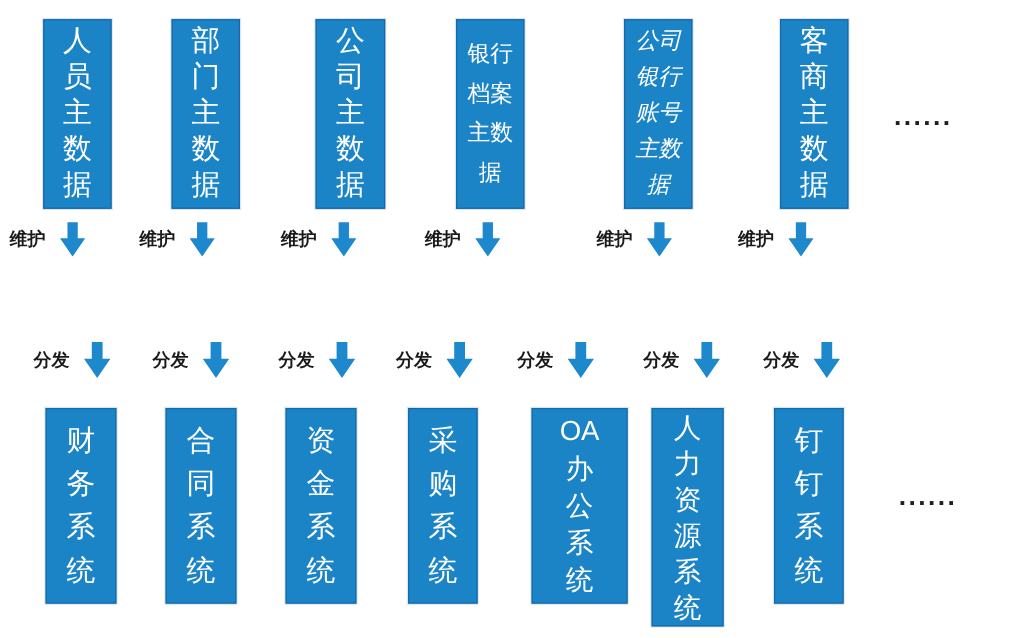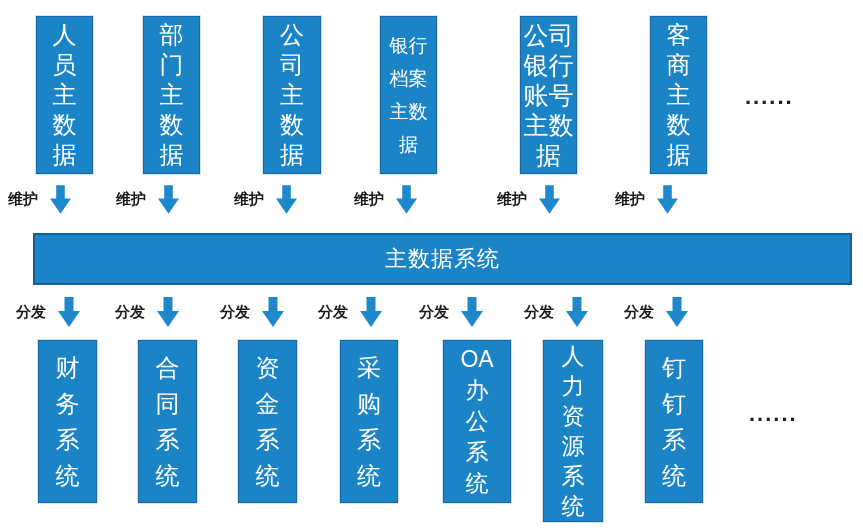"公司" .t5 .txt { font-size: 25px -> 19px; font-style: none -> italic }
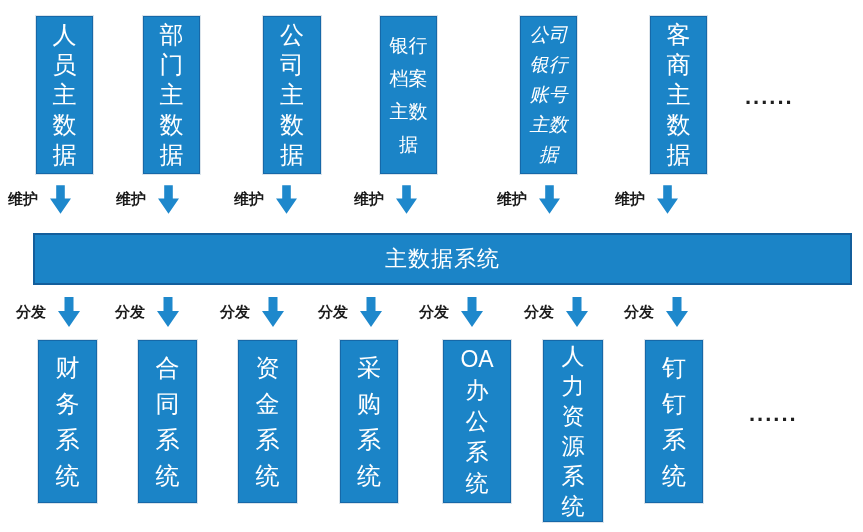"主数据系统" div.bar { html: <div> <span>主数据系统</span> </div> -> none }
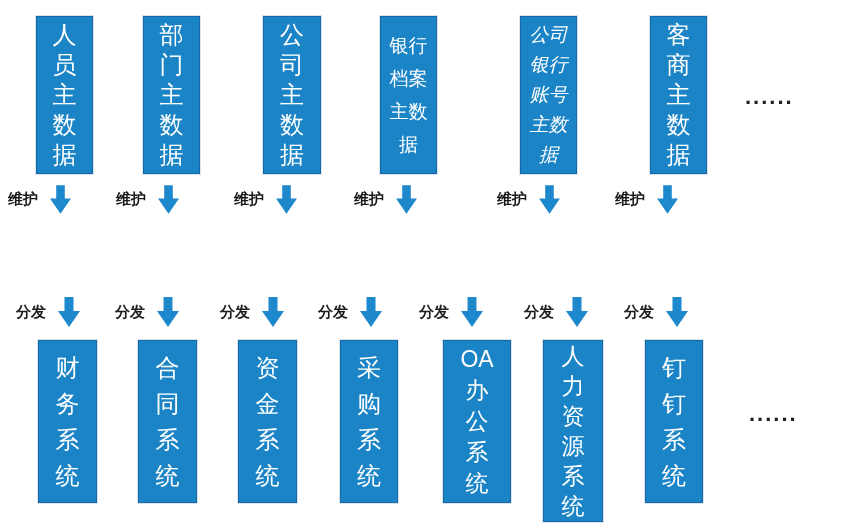"分发" .d { margin-left: none -> 12px; top: 296px -> 284px }
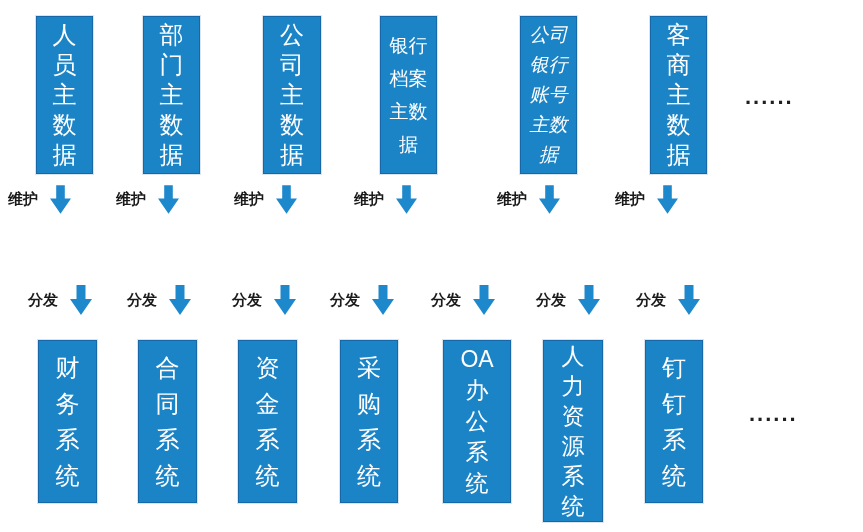"OA" .b5 { width: 68px -> 80px }
